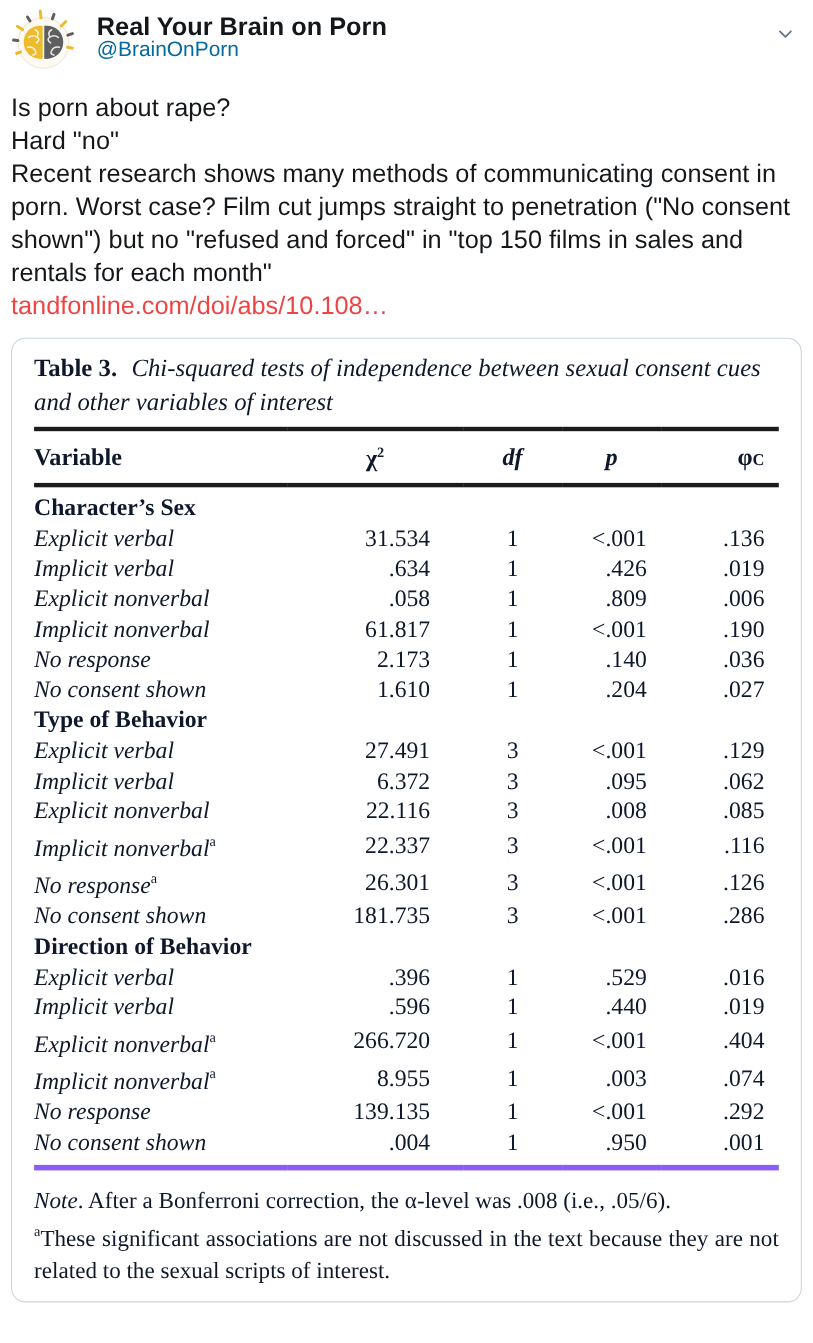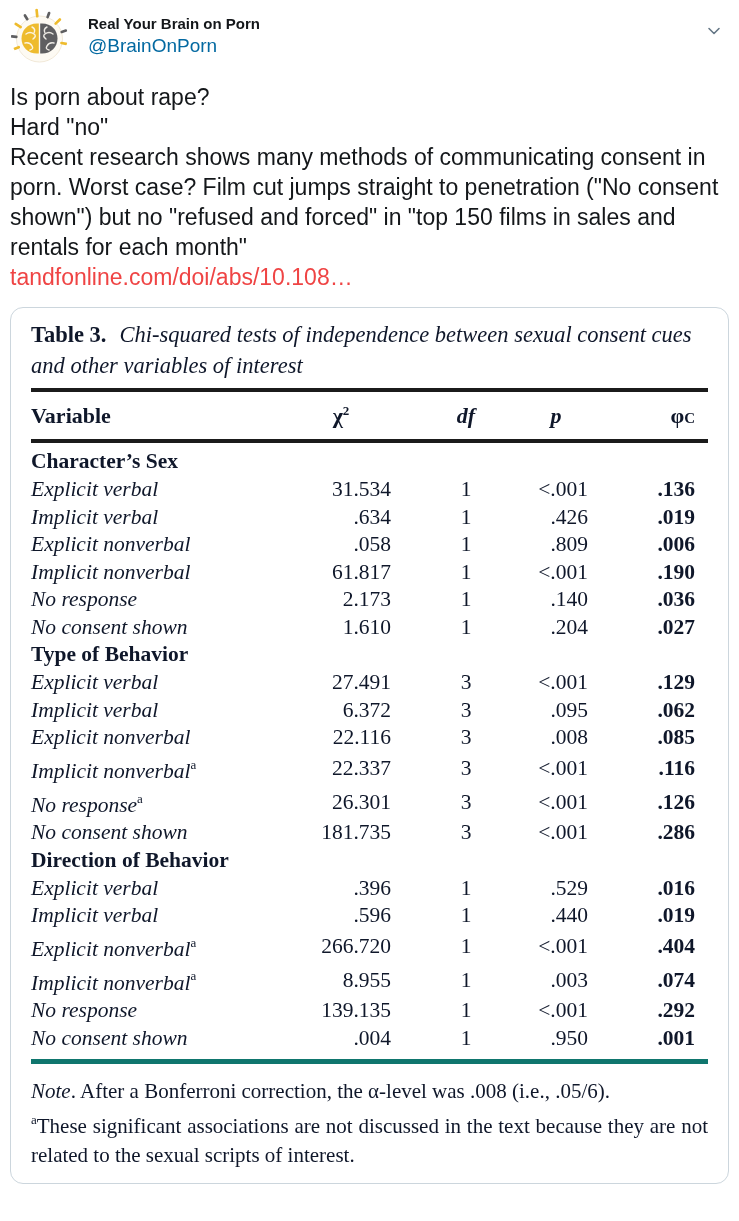"Real Your Brain on Porn" .display-name { font-size: 15px -> 23px }
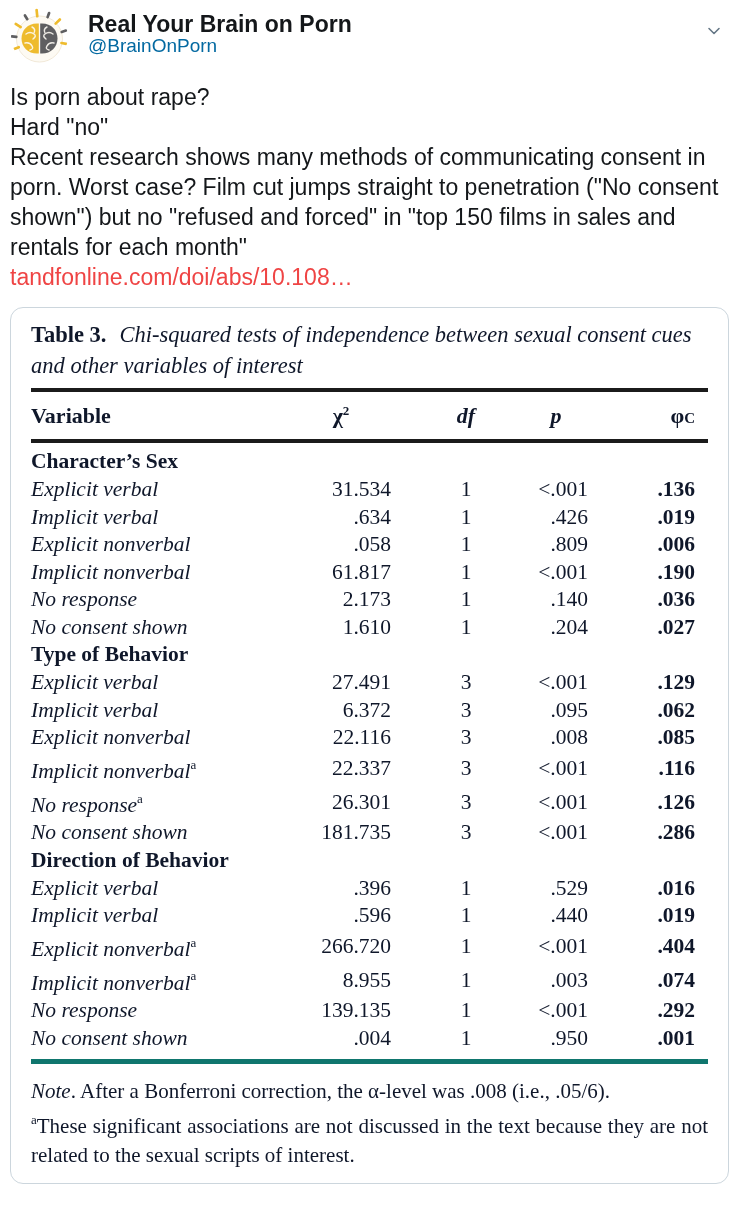"Variable" table.paper { border-bottom: 5px solid #0f766e -> 5px solid #8b5cf6 }
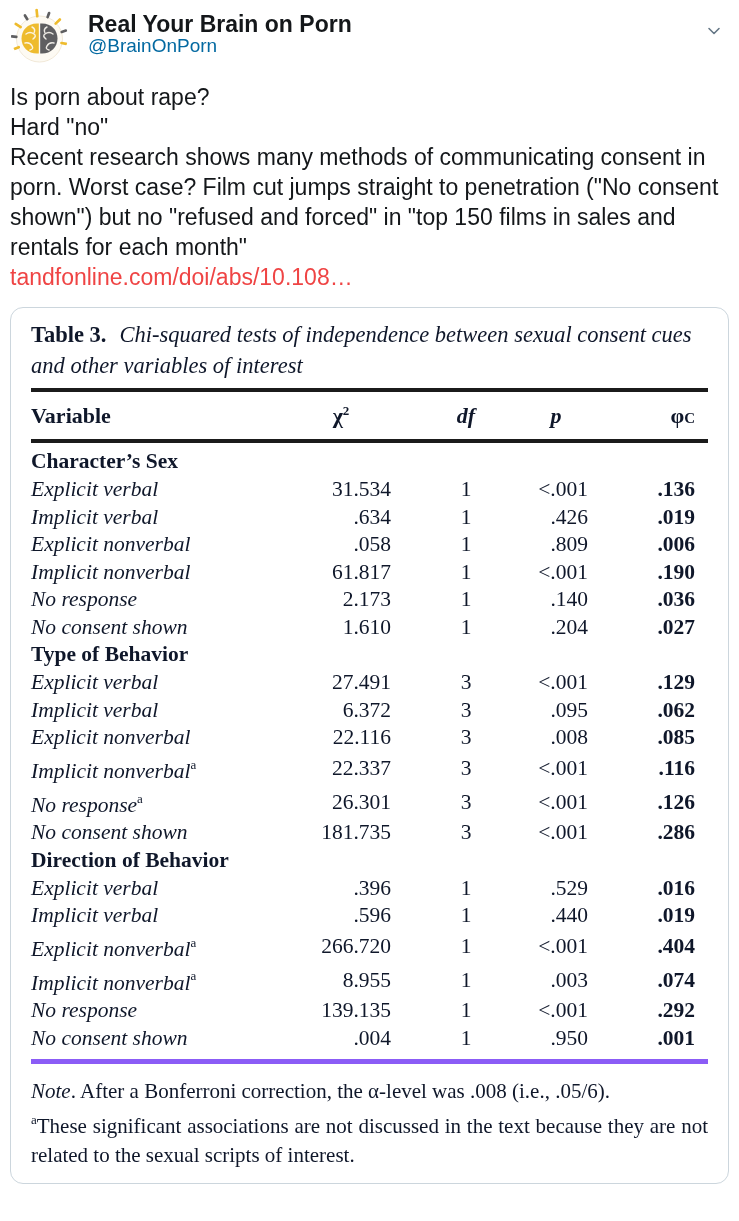".136" td.phi { font-weight: bold -> none }
